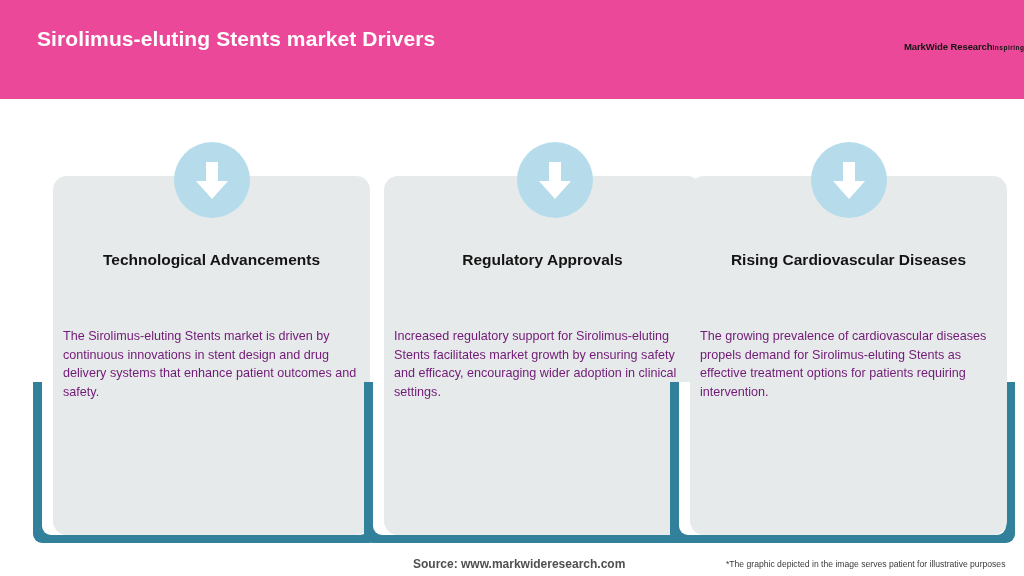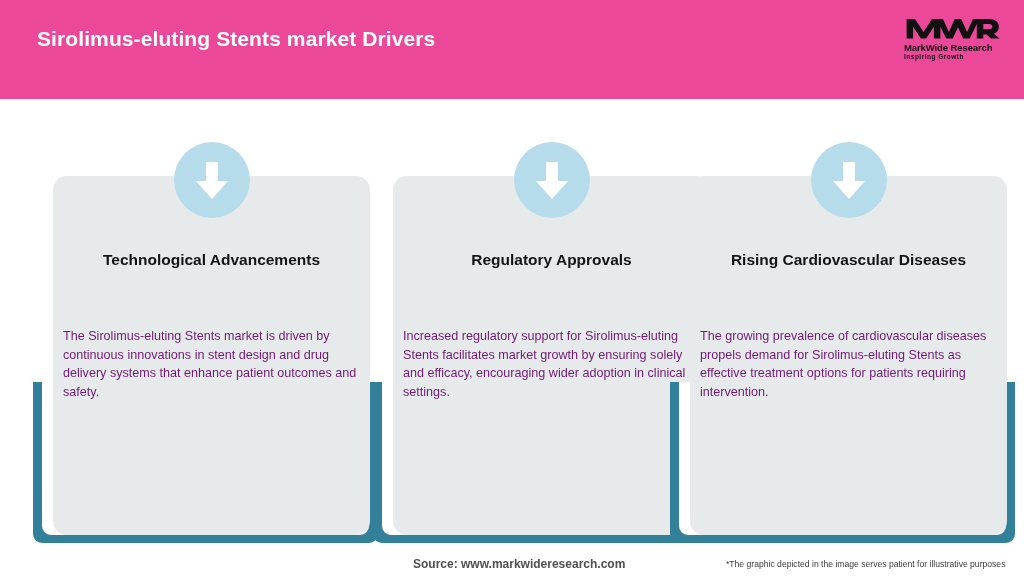"MarkWide Research" .logo { align-items: flex-start -> flex-end; flex-direction: column -> row; top: 15px -> 0 }
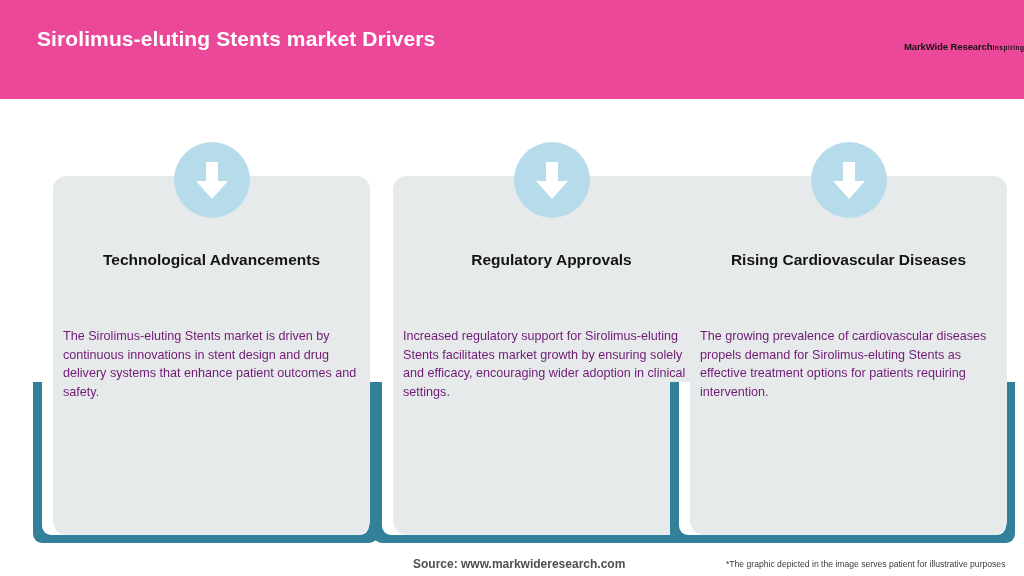"Regulatory Approvals" .card-unit.u2 { left: 393px -> 384px; padding-left: none -> 24px }
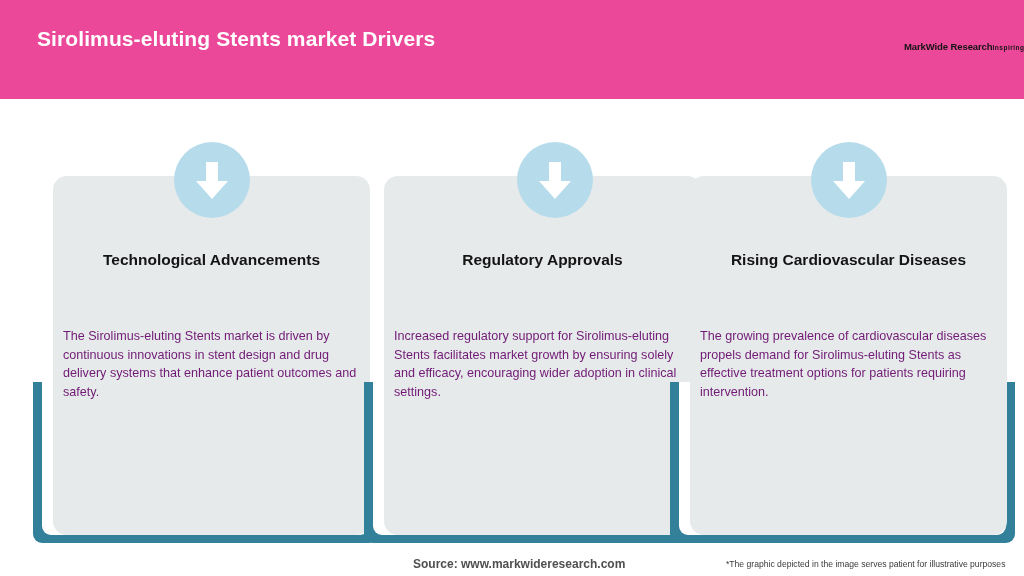"Increased regulatory support for" div.card-body { text: solely -> safety }
